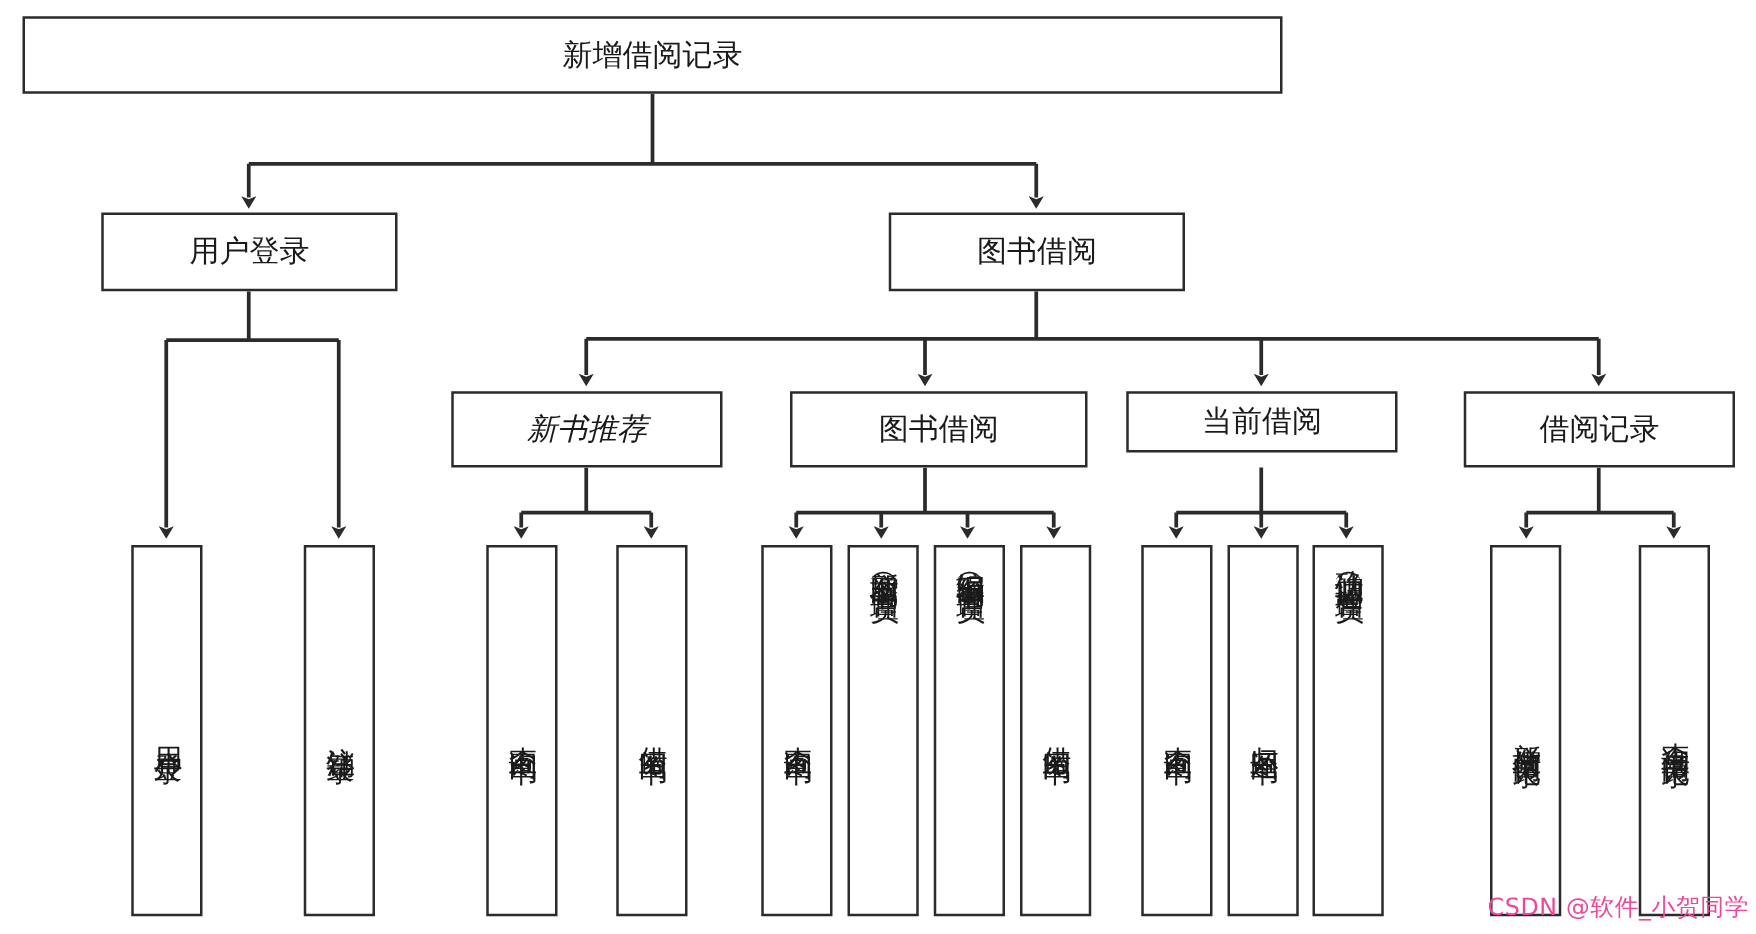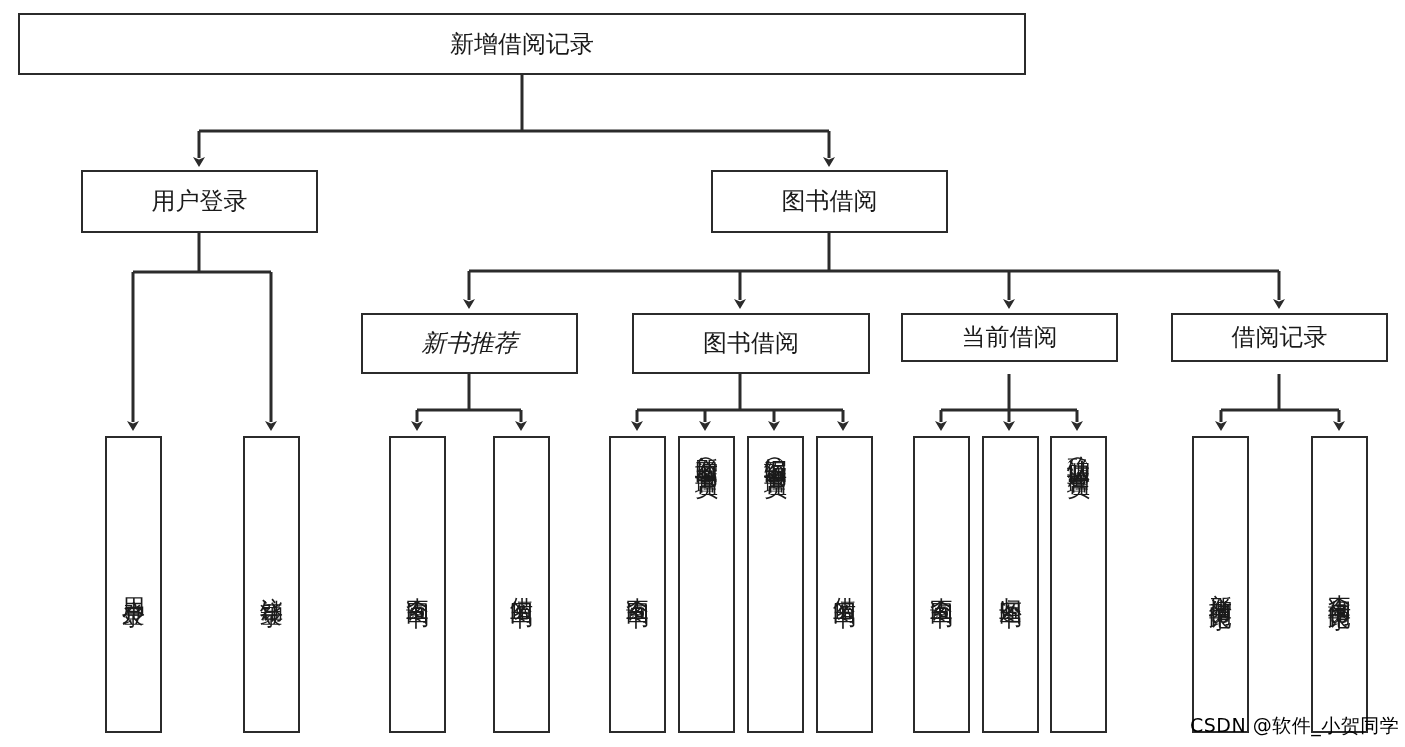"借阅记录" div.node { height: 49px -> 61px }
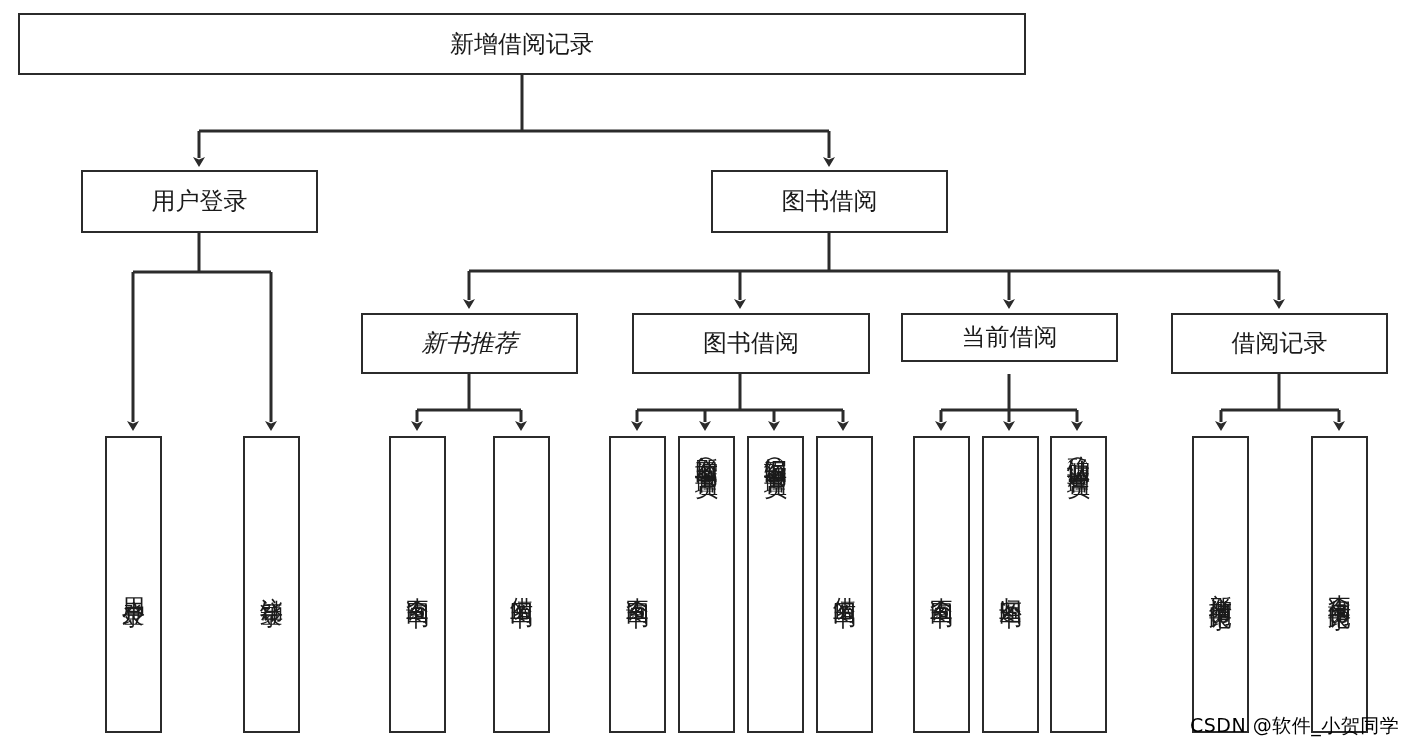"CSDN @软件_小贺同学" .watermark { color: #000000 -> #ec4899 }
